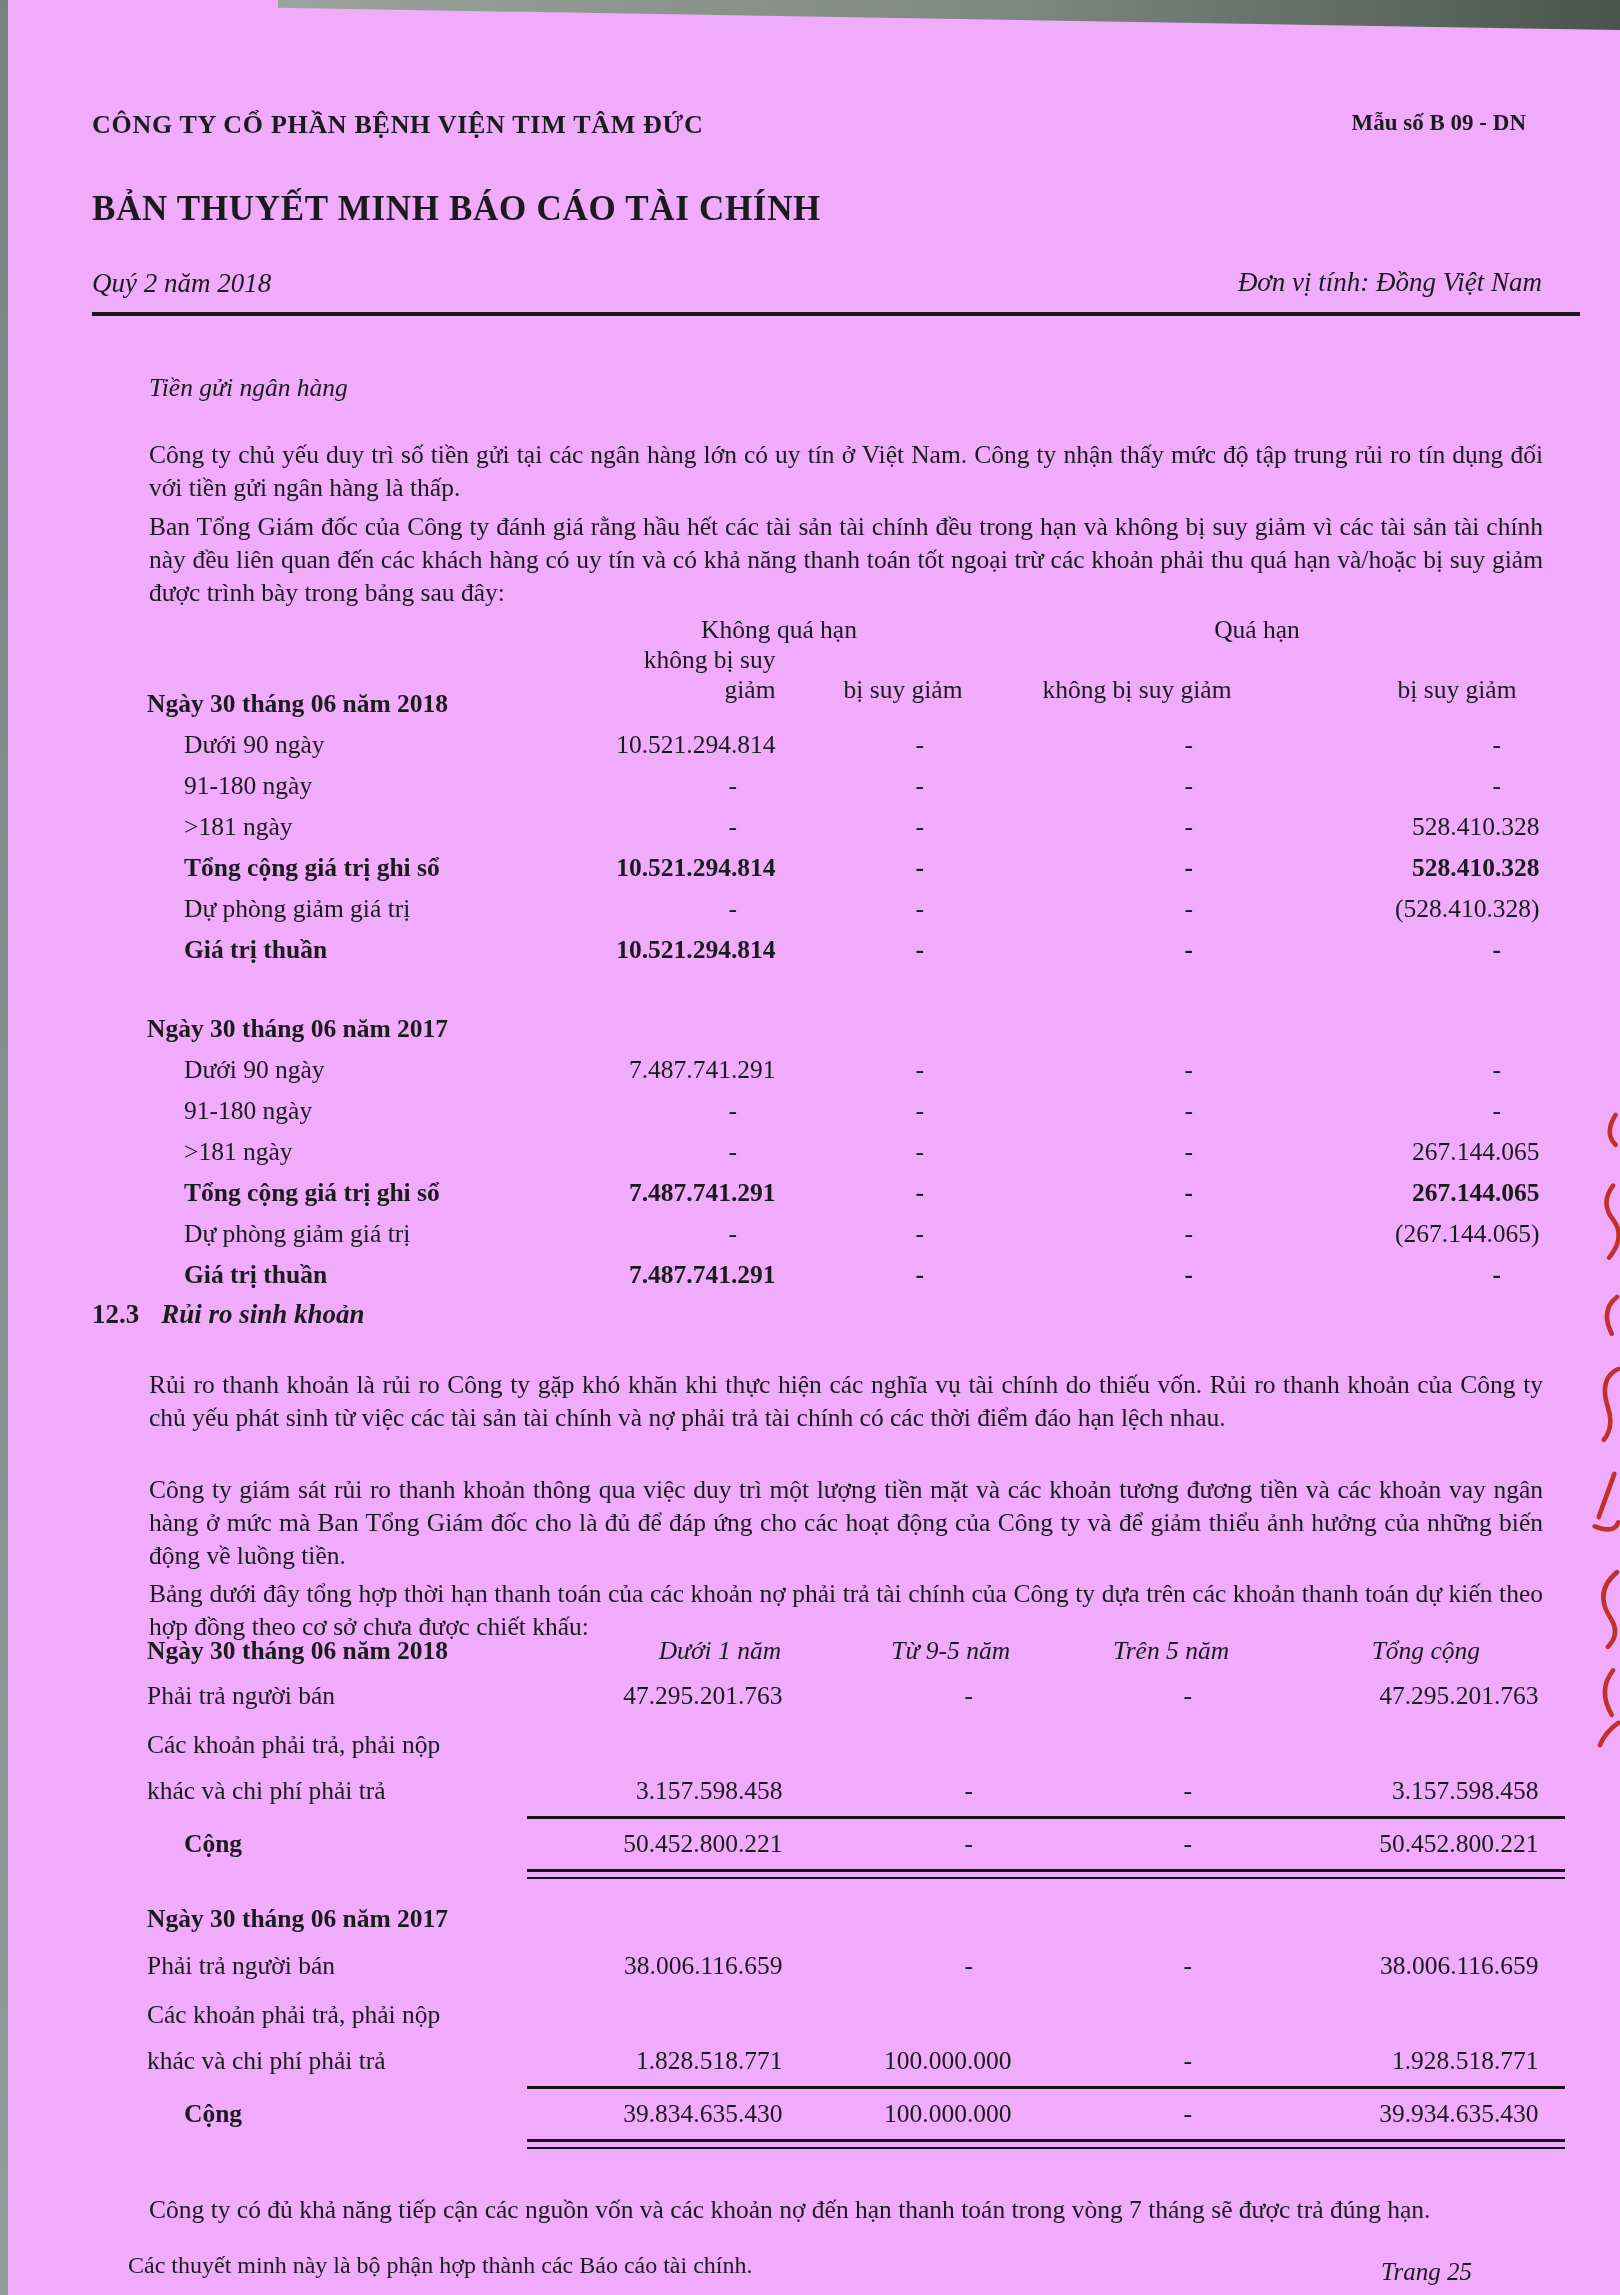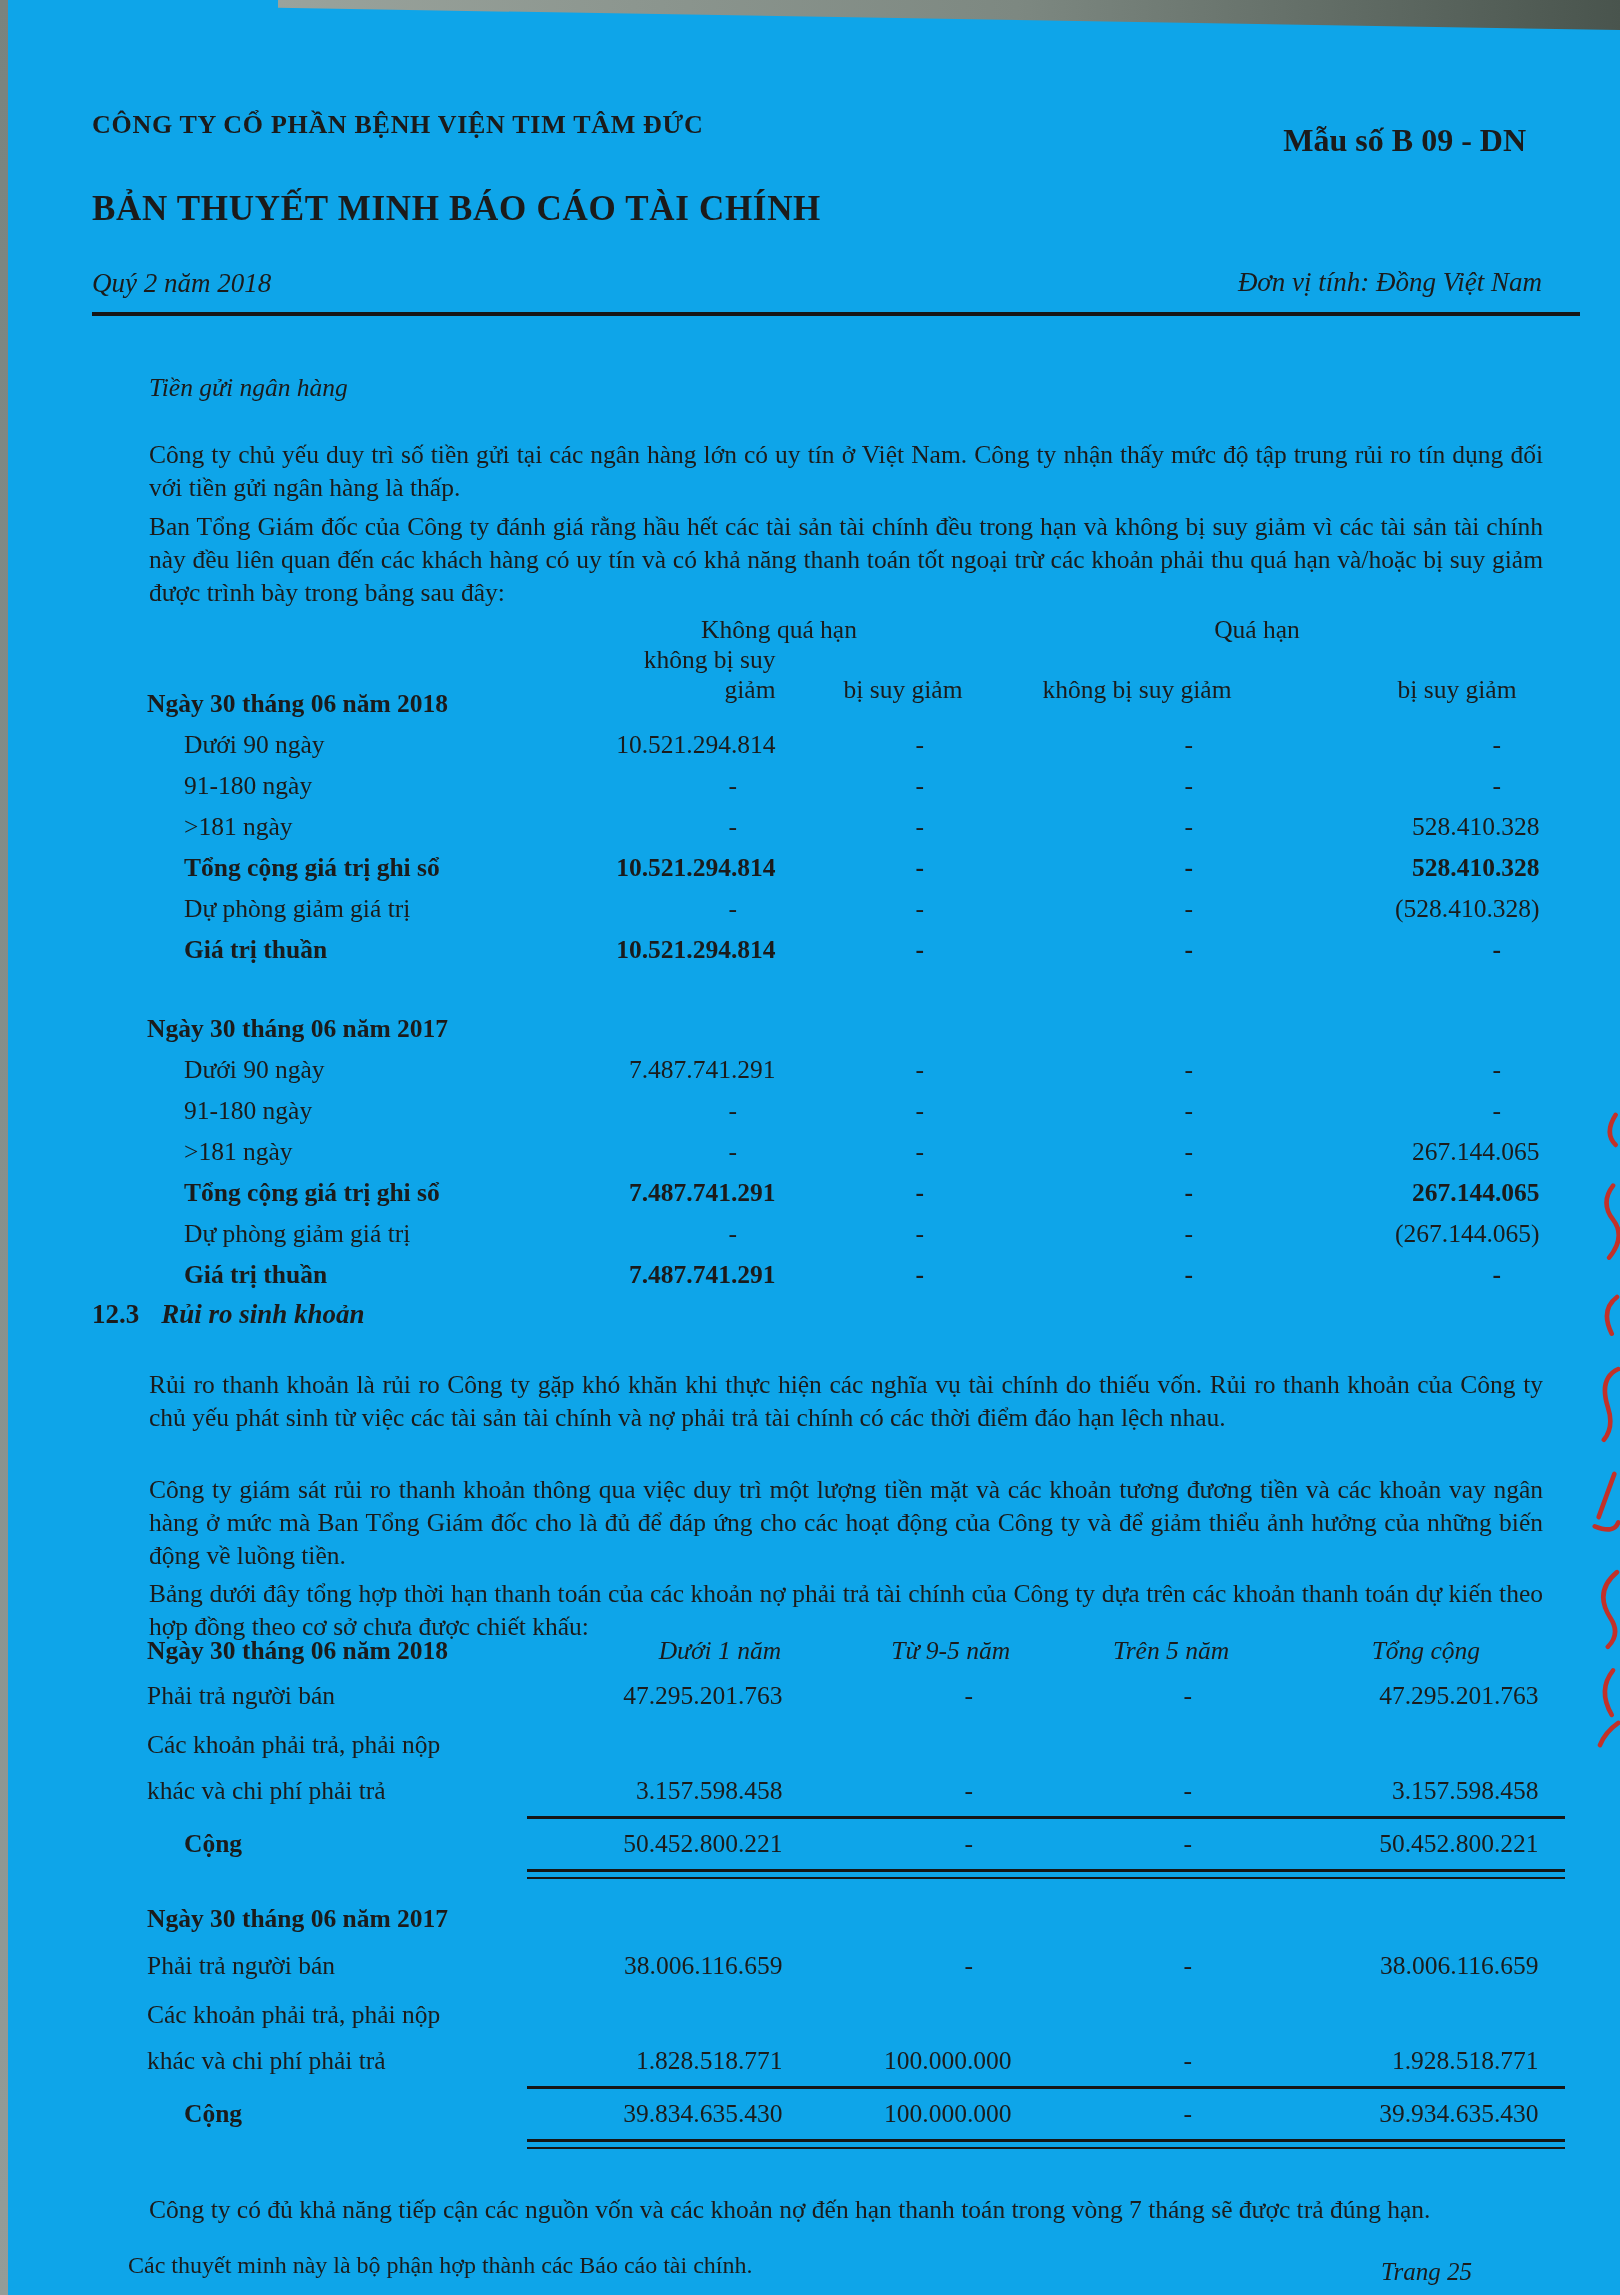"CÔNG TY CỔ PHẦN BỆNH" .page { background: #0ea5e9 -> #f0abfc }
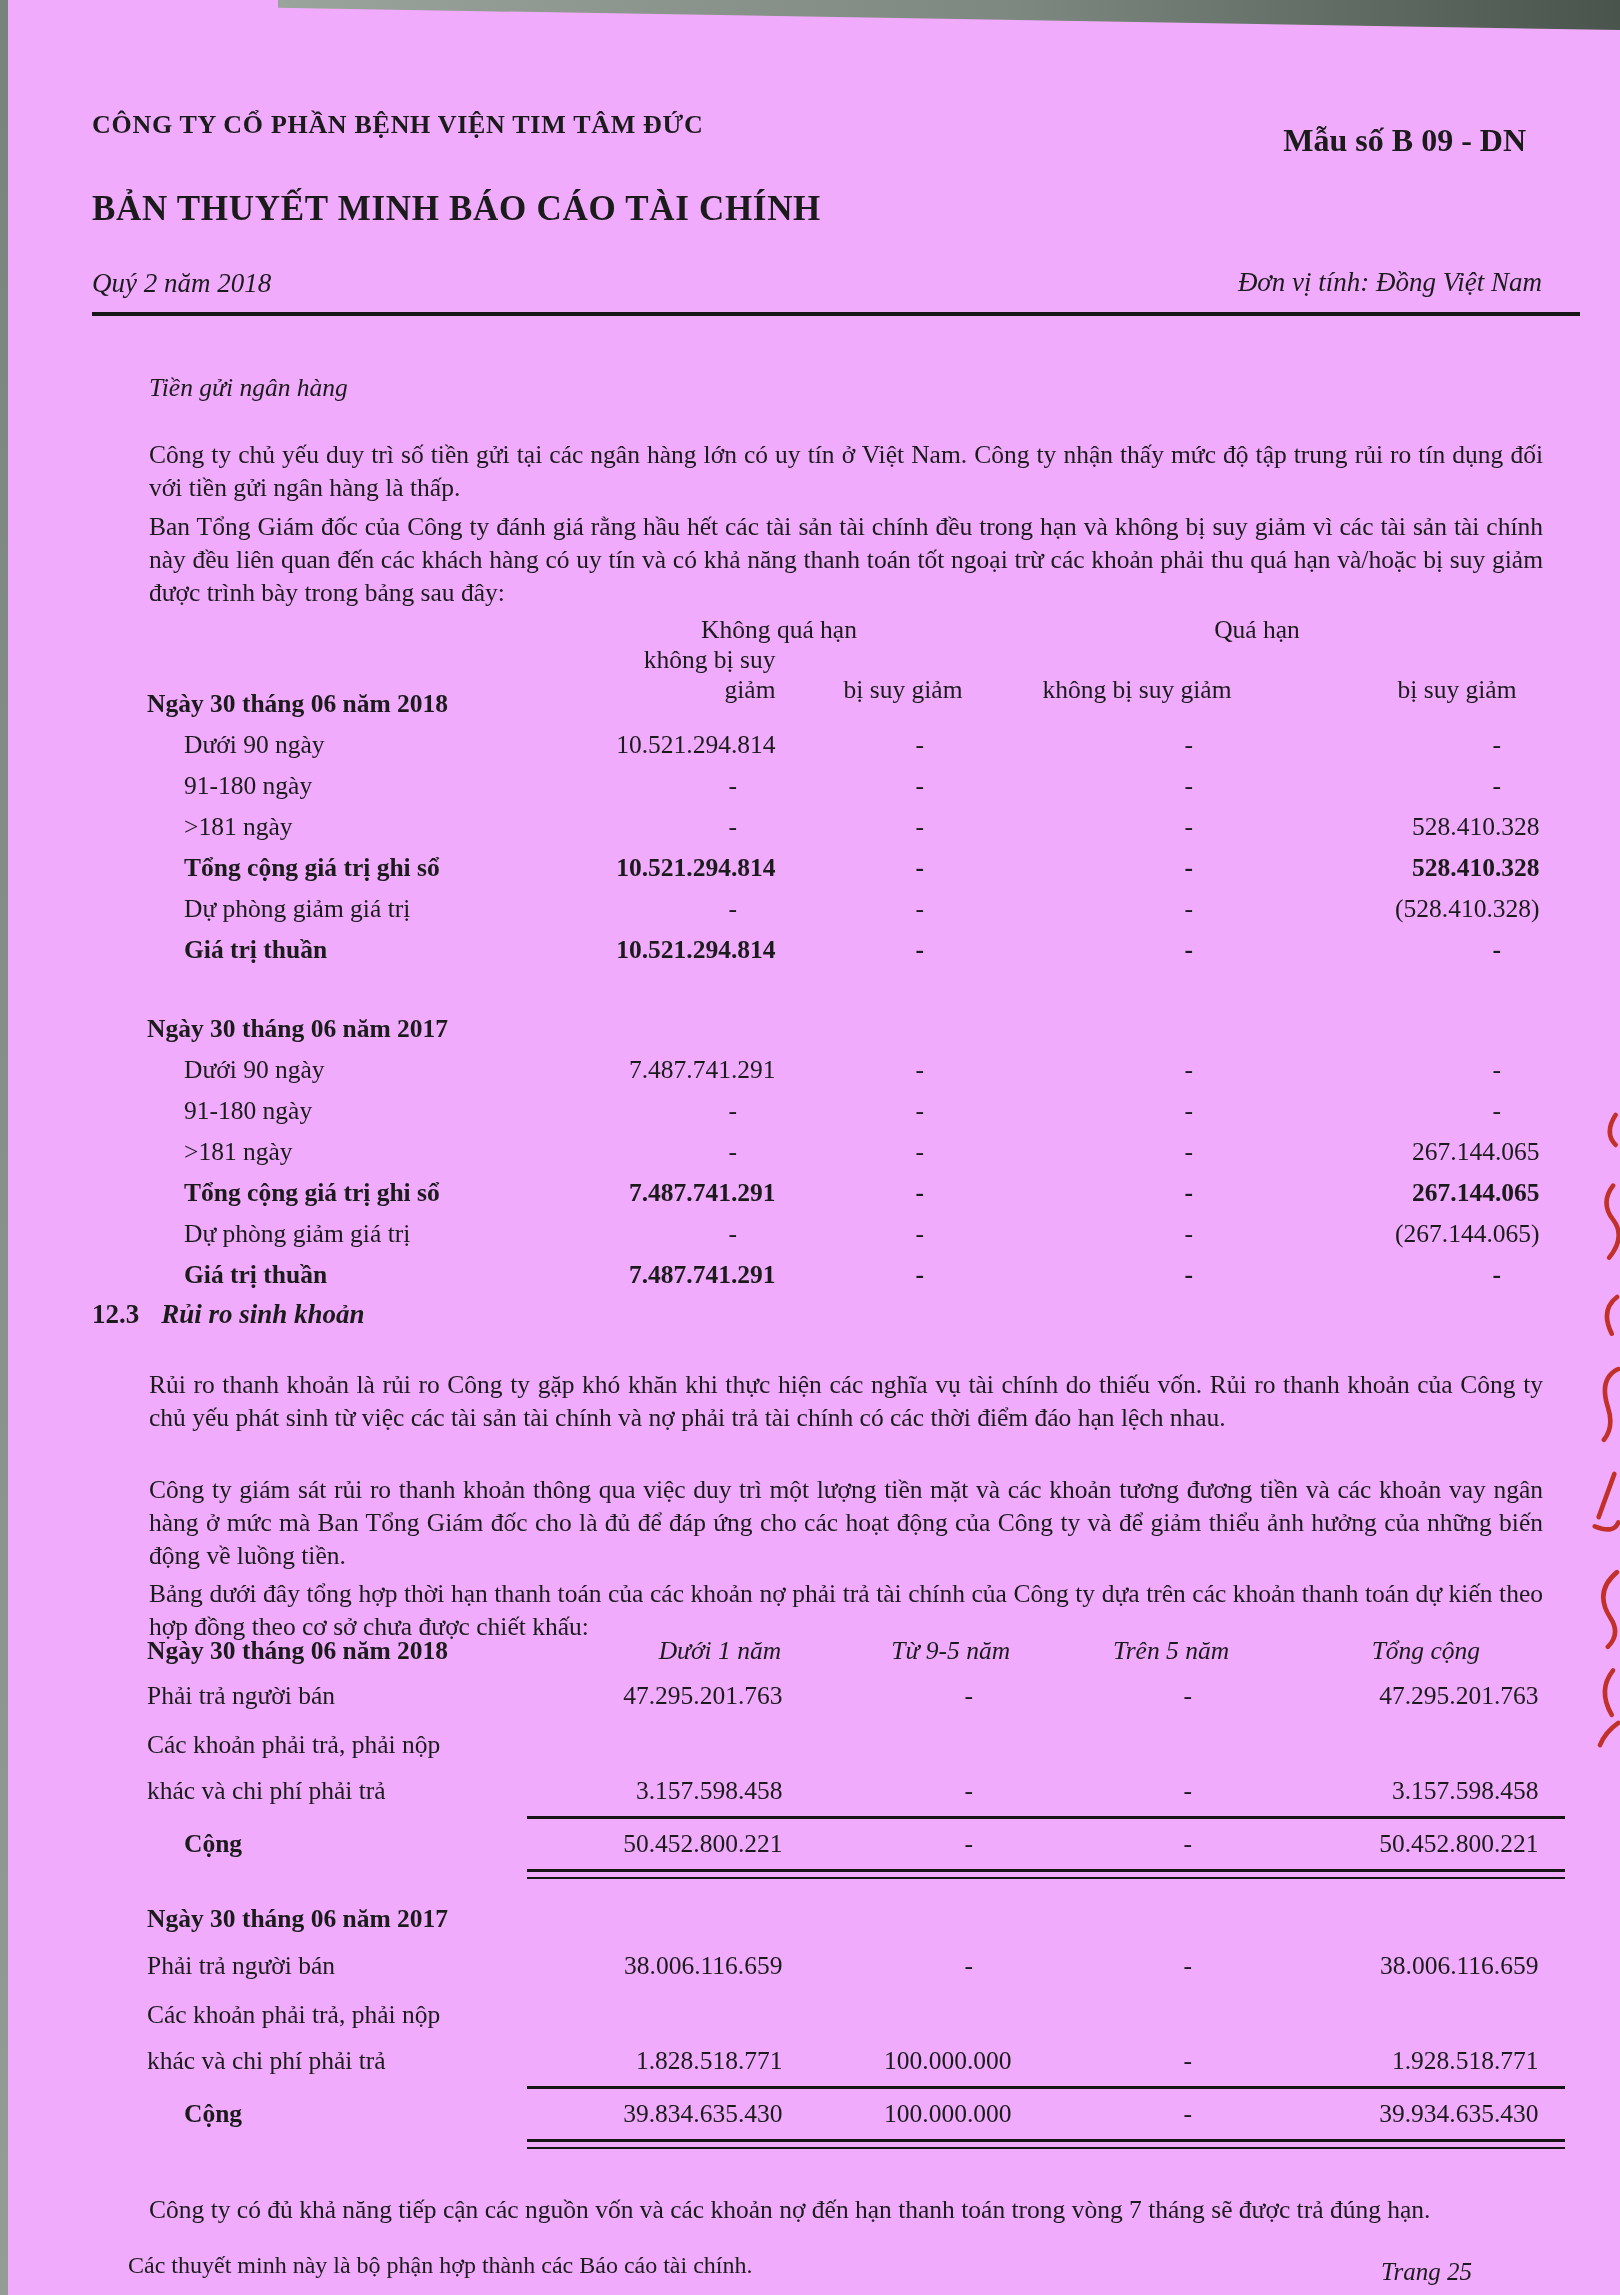"Mẫu số B 09 -" .form-no { font-size: 32px -> 23px; top: 122px -> 110px }
